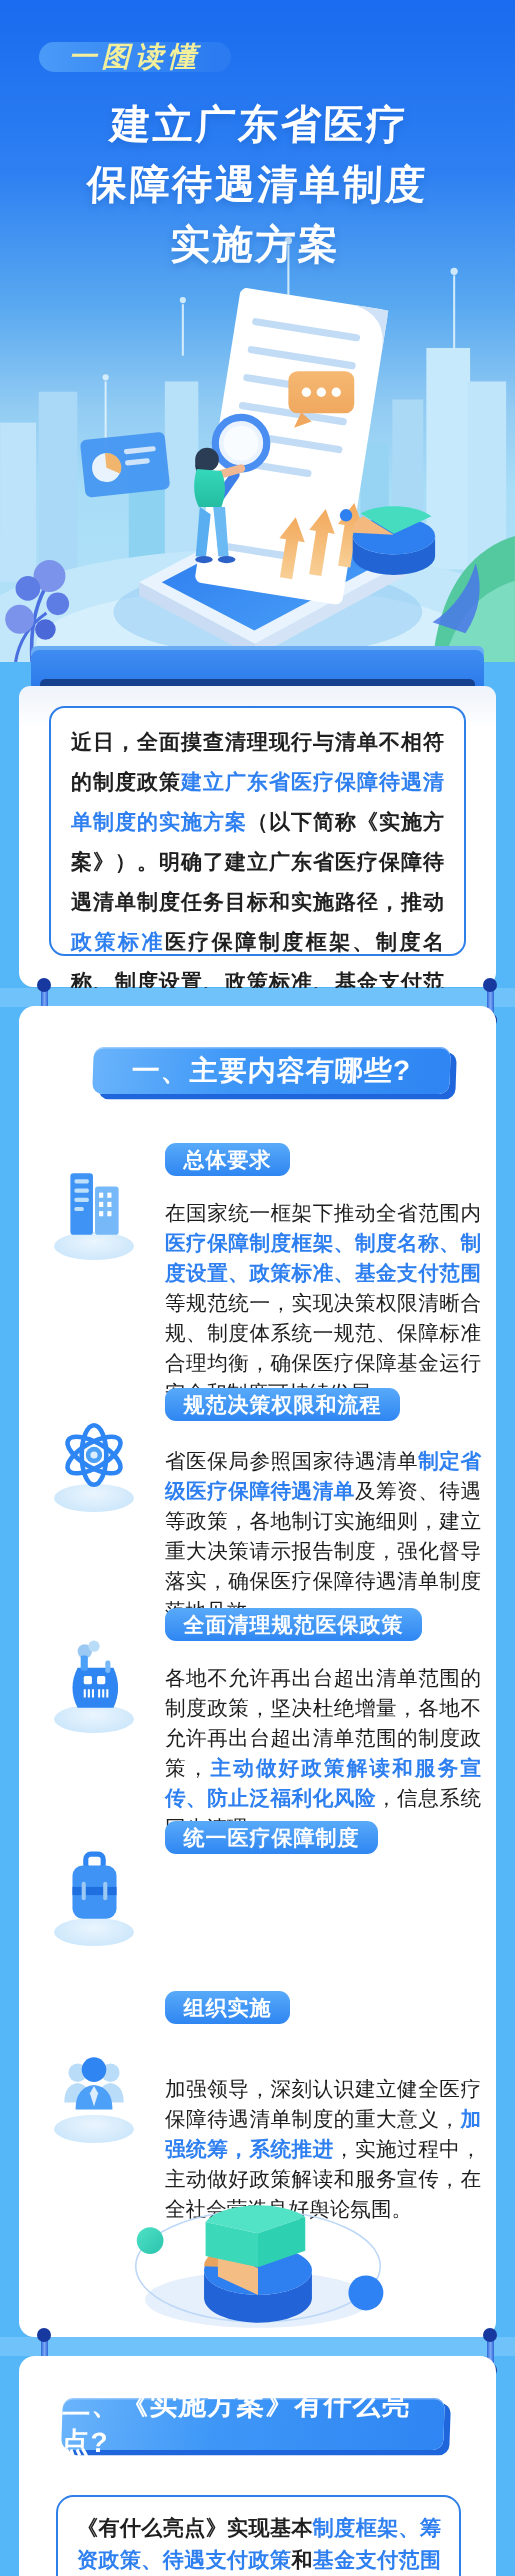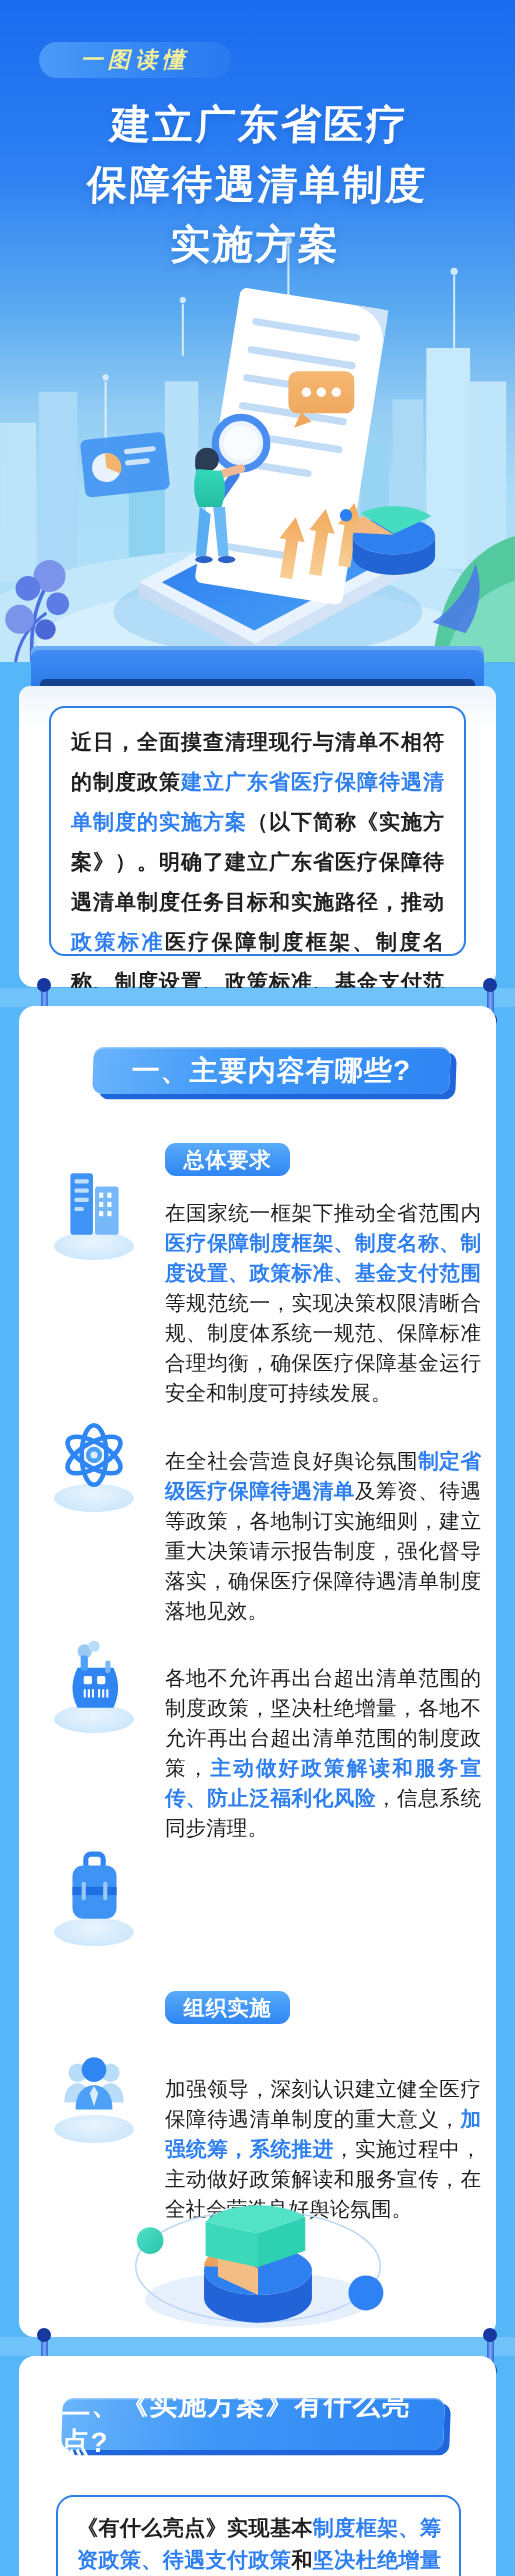"一图读懂" .hero-badge { font-size: 22px -> 28px; height: 36px -> 30px }
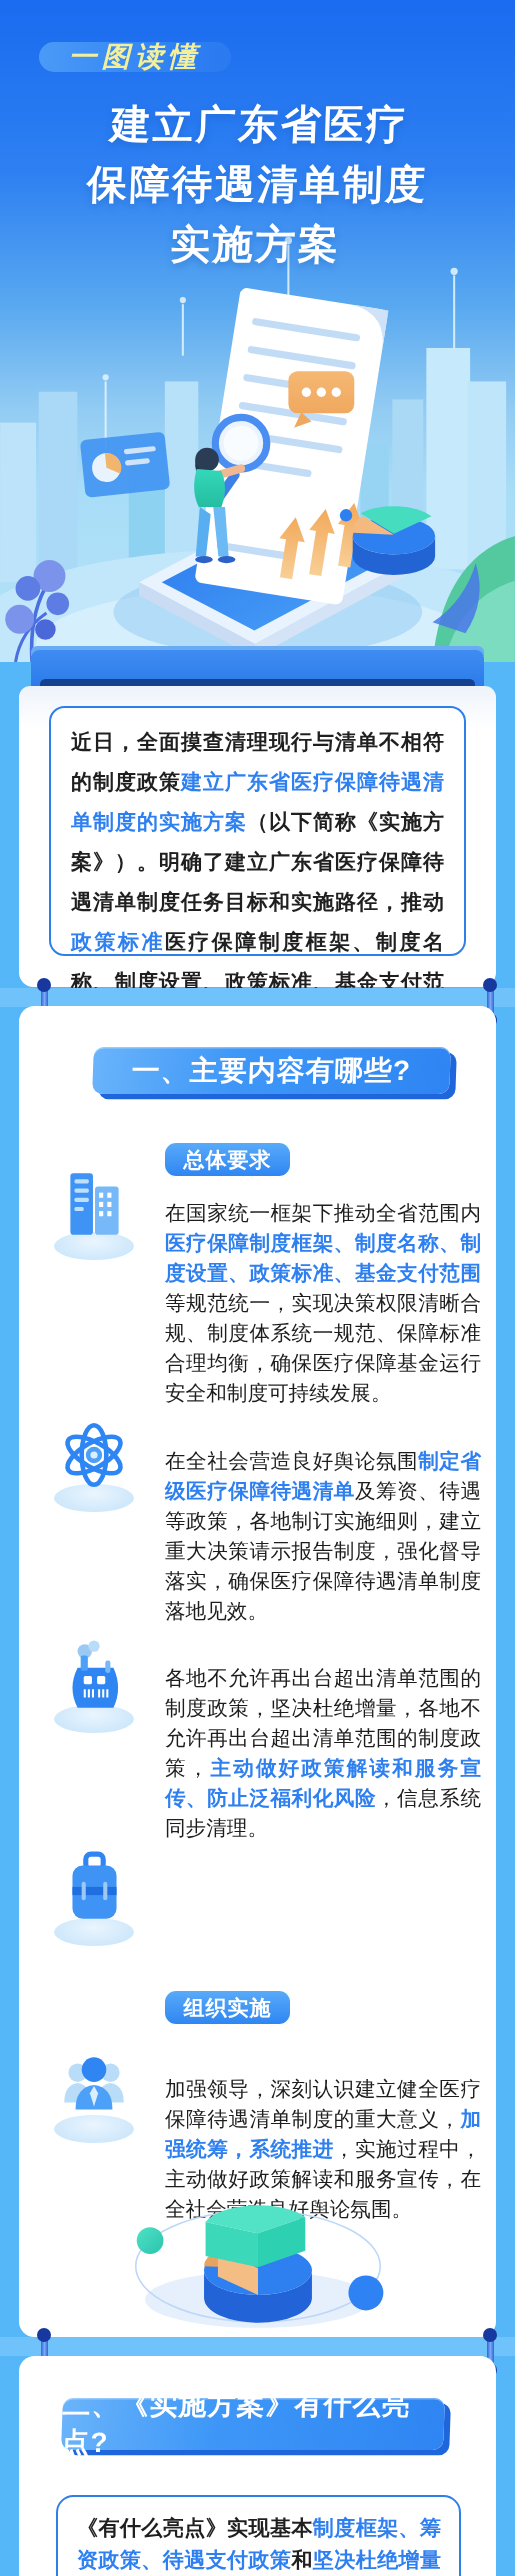"规范决策权限和流程" div.blk-btn { html: none -> <div>规范决策权限和流程</div> }
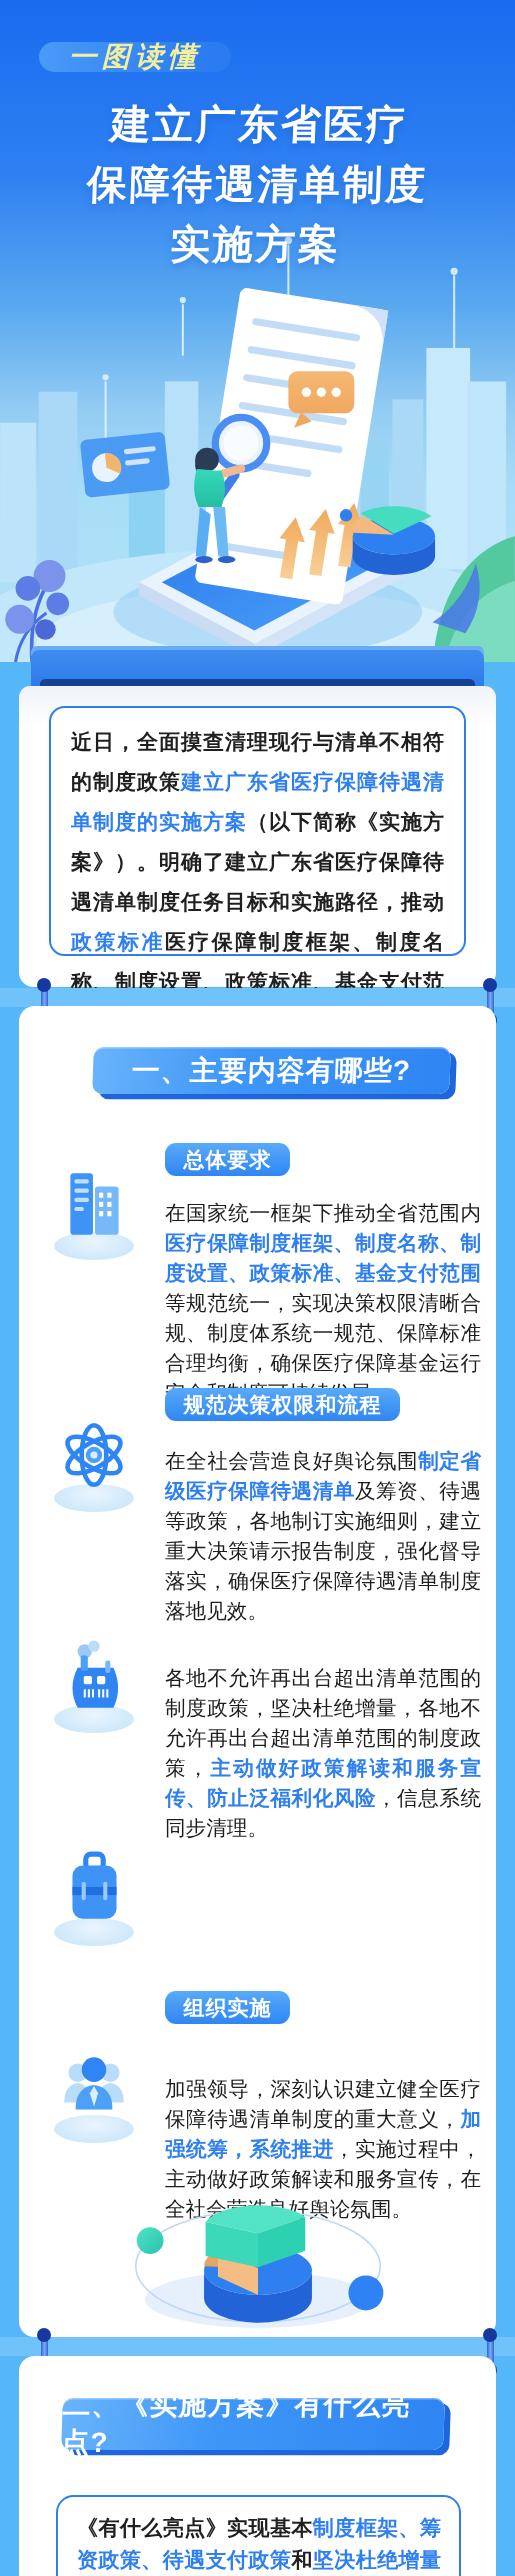"在全社会营造良好舆论氛围" span { text: 在全社会营造良好舆论氛围 -> 省医保局参照国家待遇清单 }
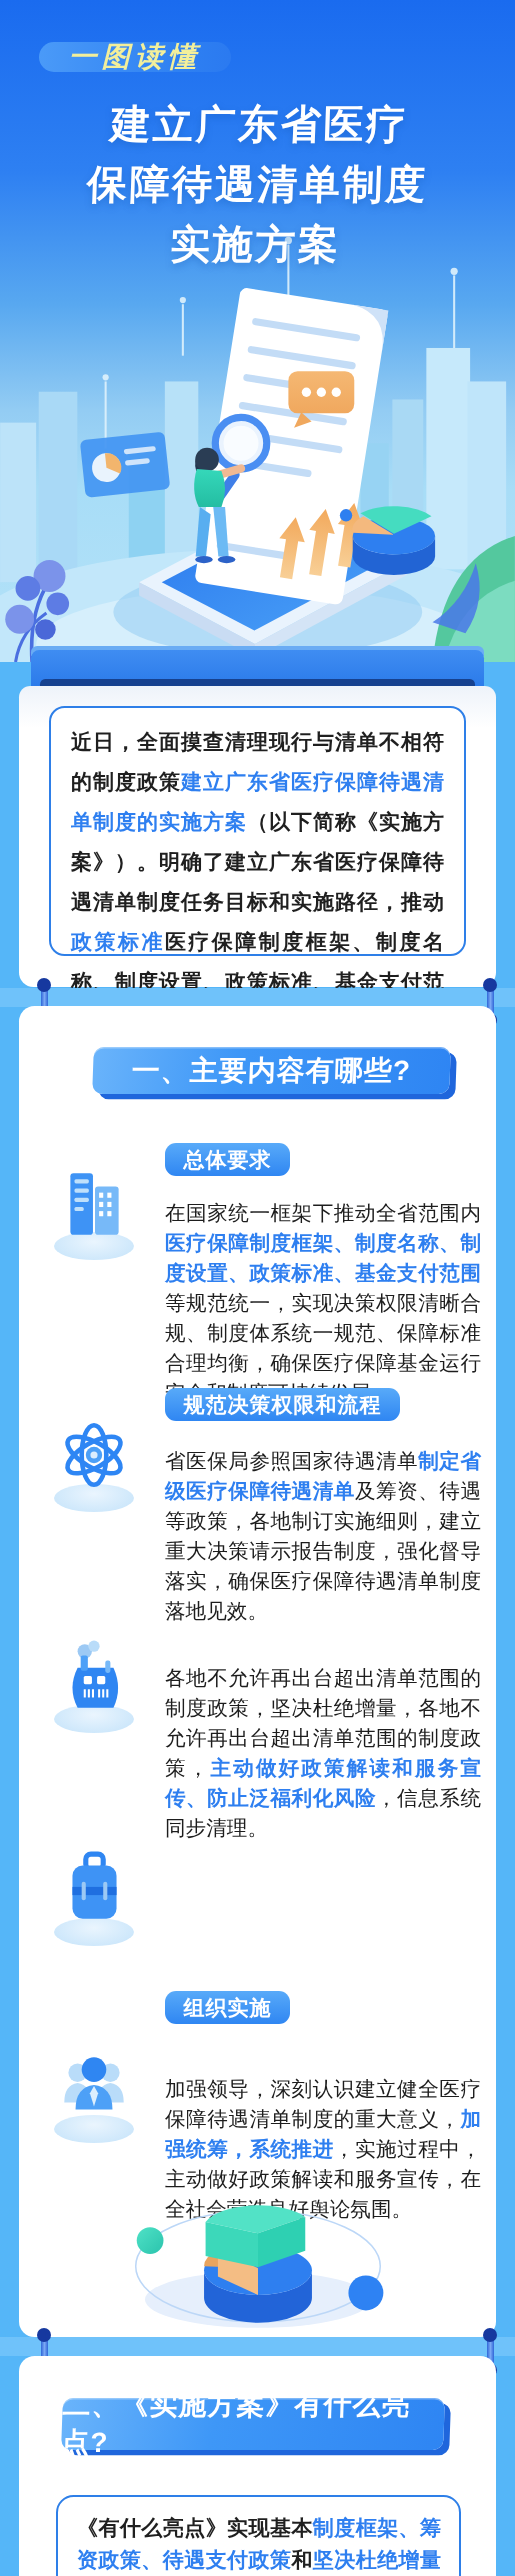"全面清理规范医保政策" div.blk-btn { html: none -> <div>全面清理规范医保政策</div> }
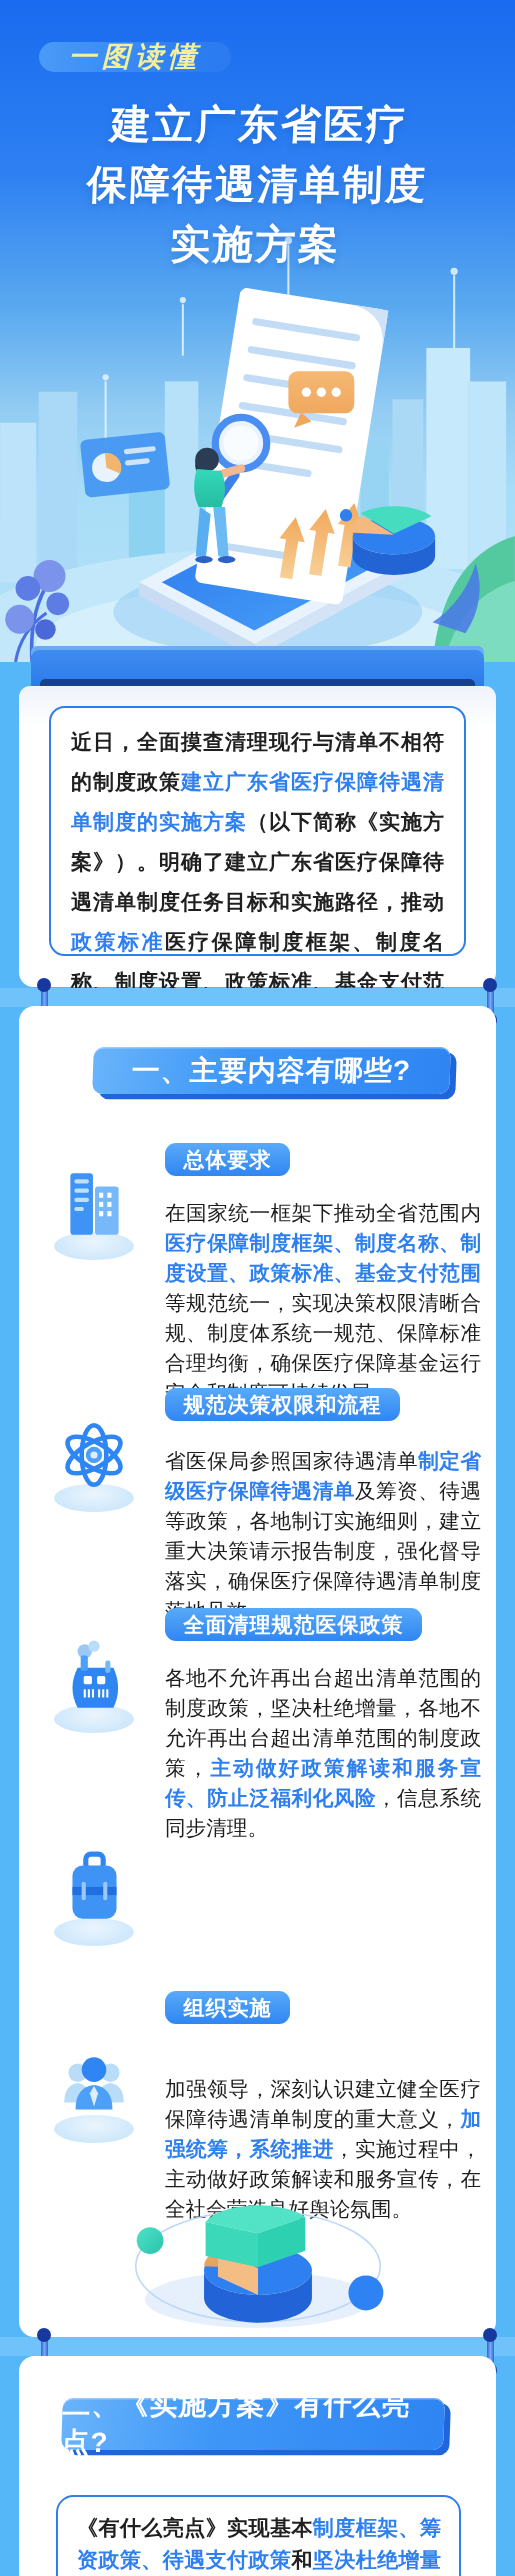"统一医疗保障制度" div.blk-btn { html: none -> <div>统一医疗保障制度</div> }
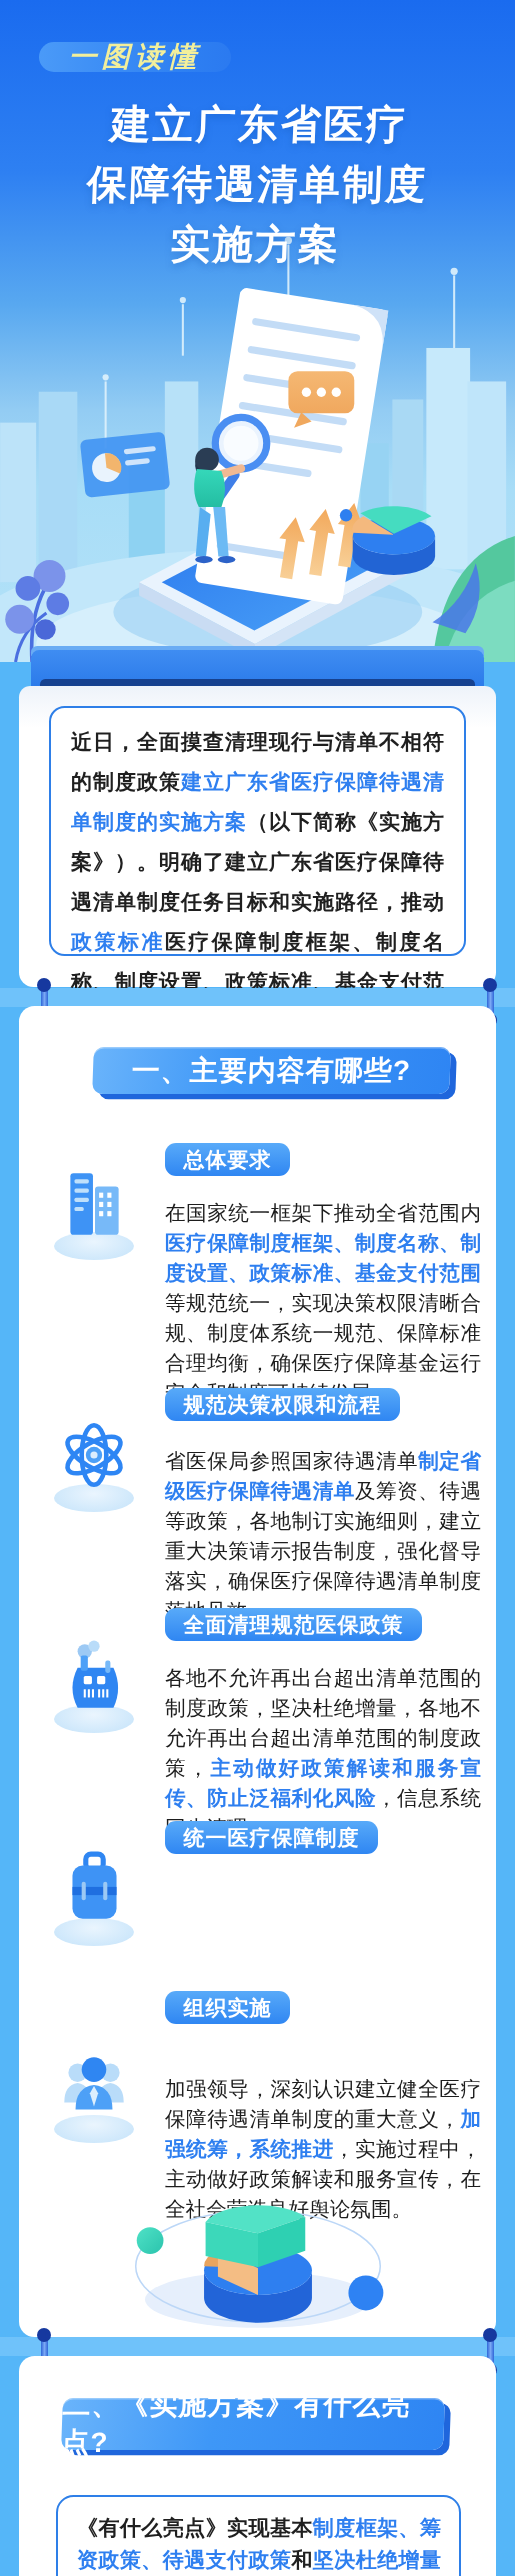"坚决杜绝增量" span.hl { text: 坚决杜绝增量 -> 基金支付范围 }
